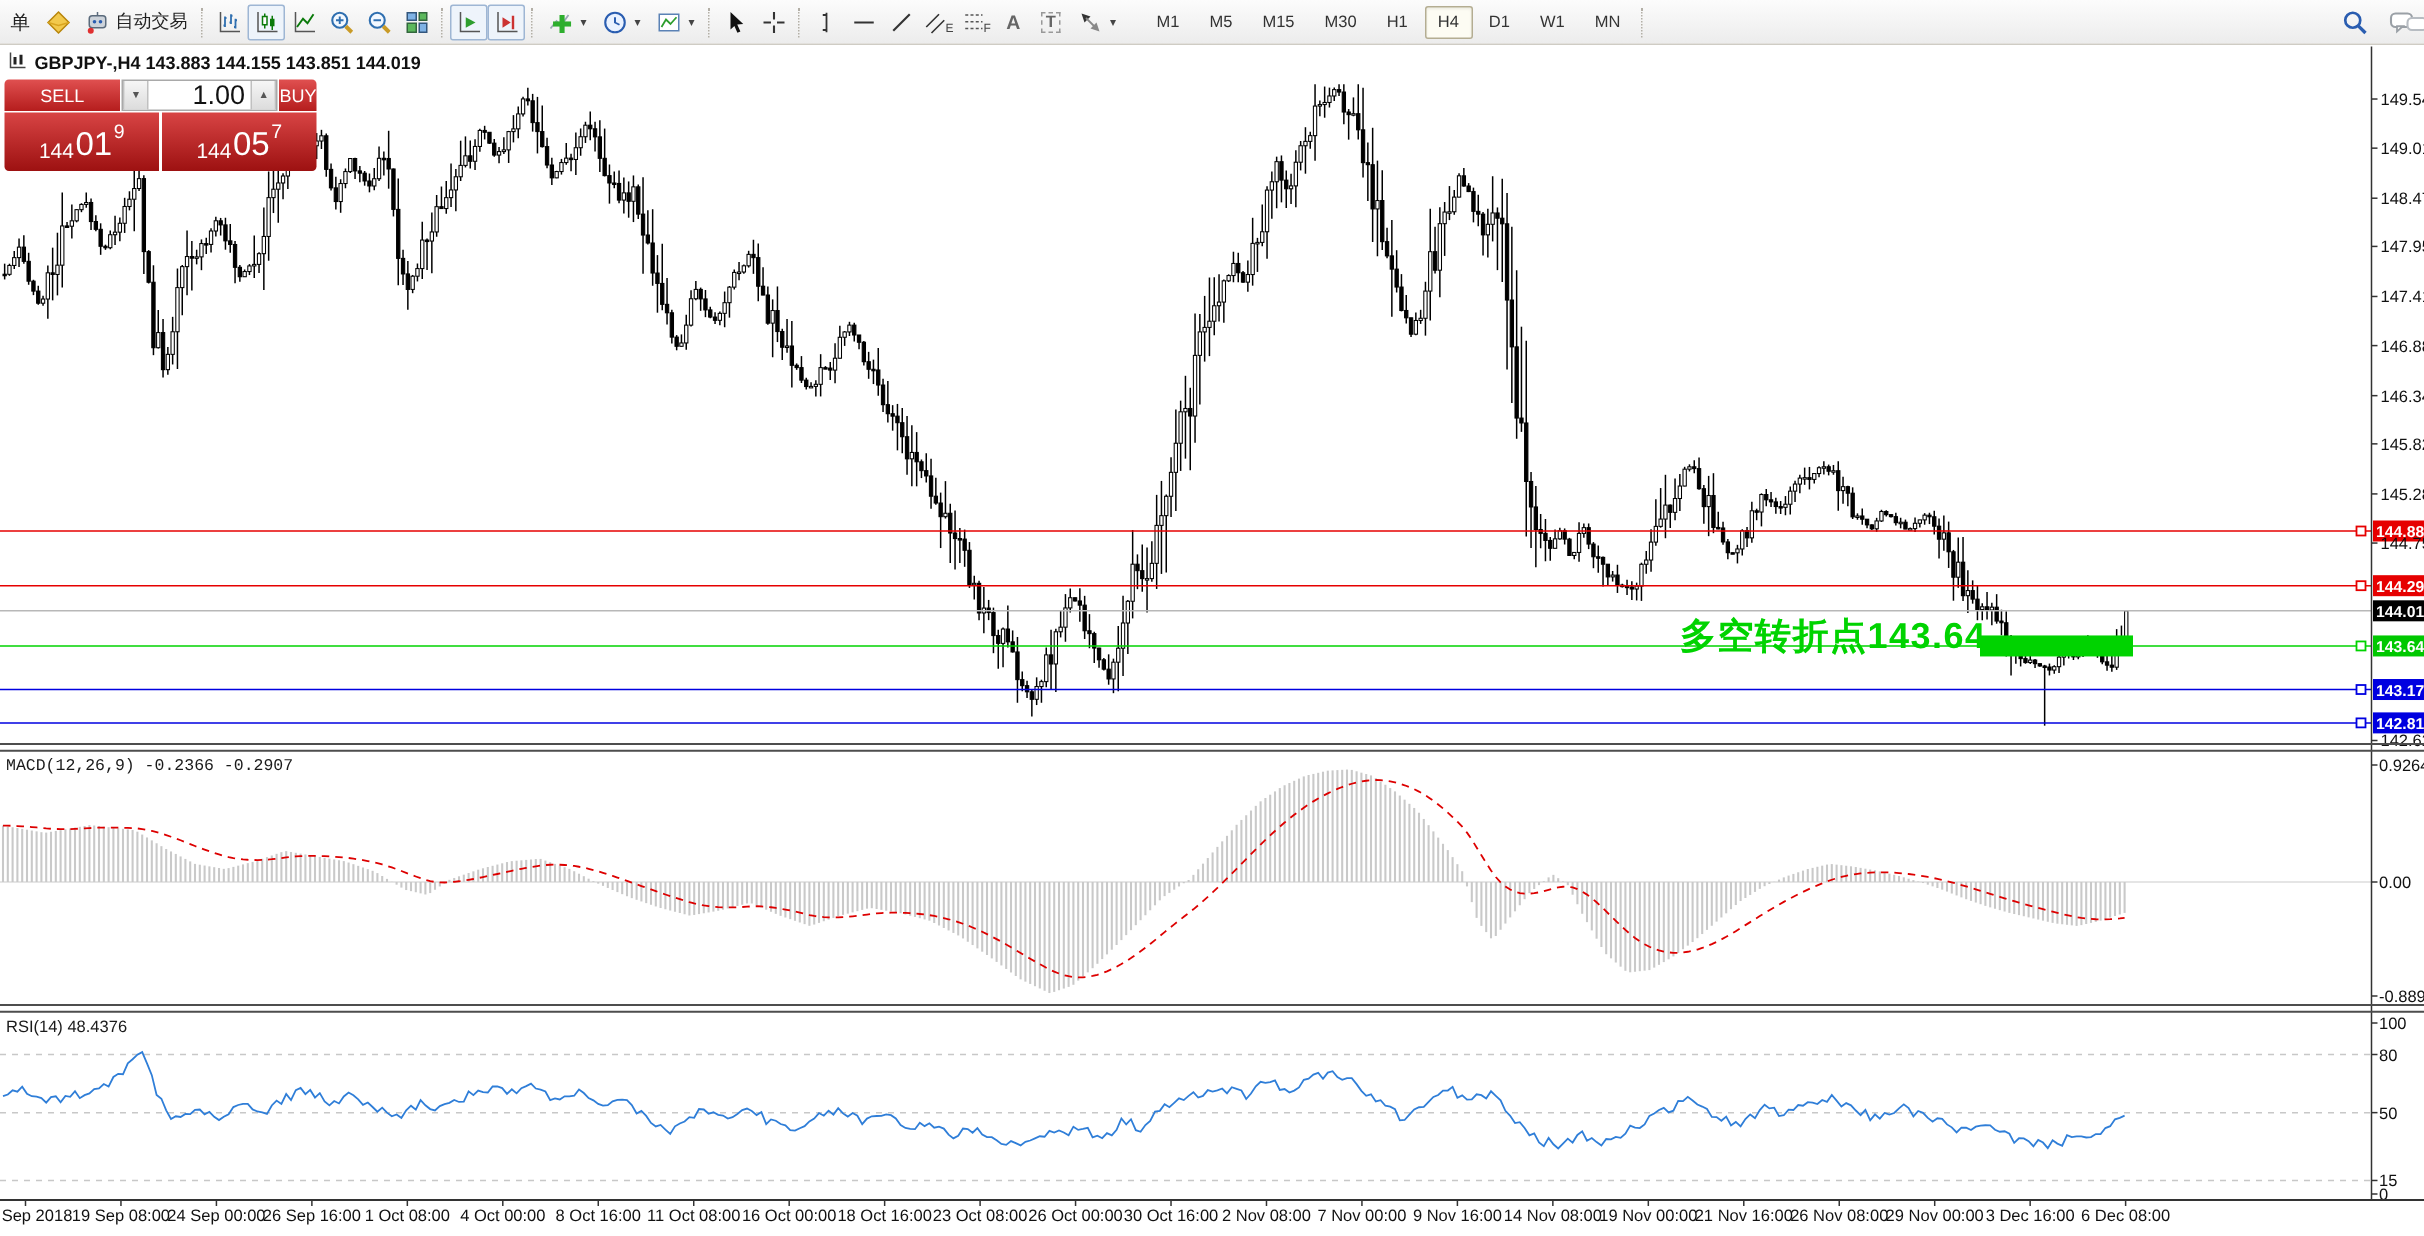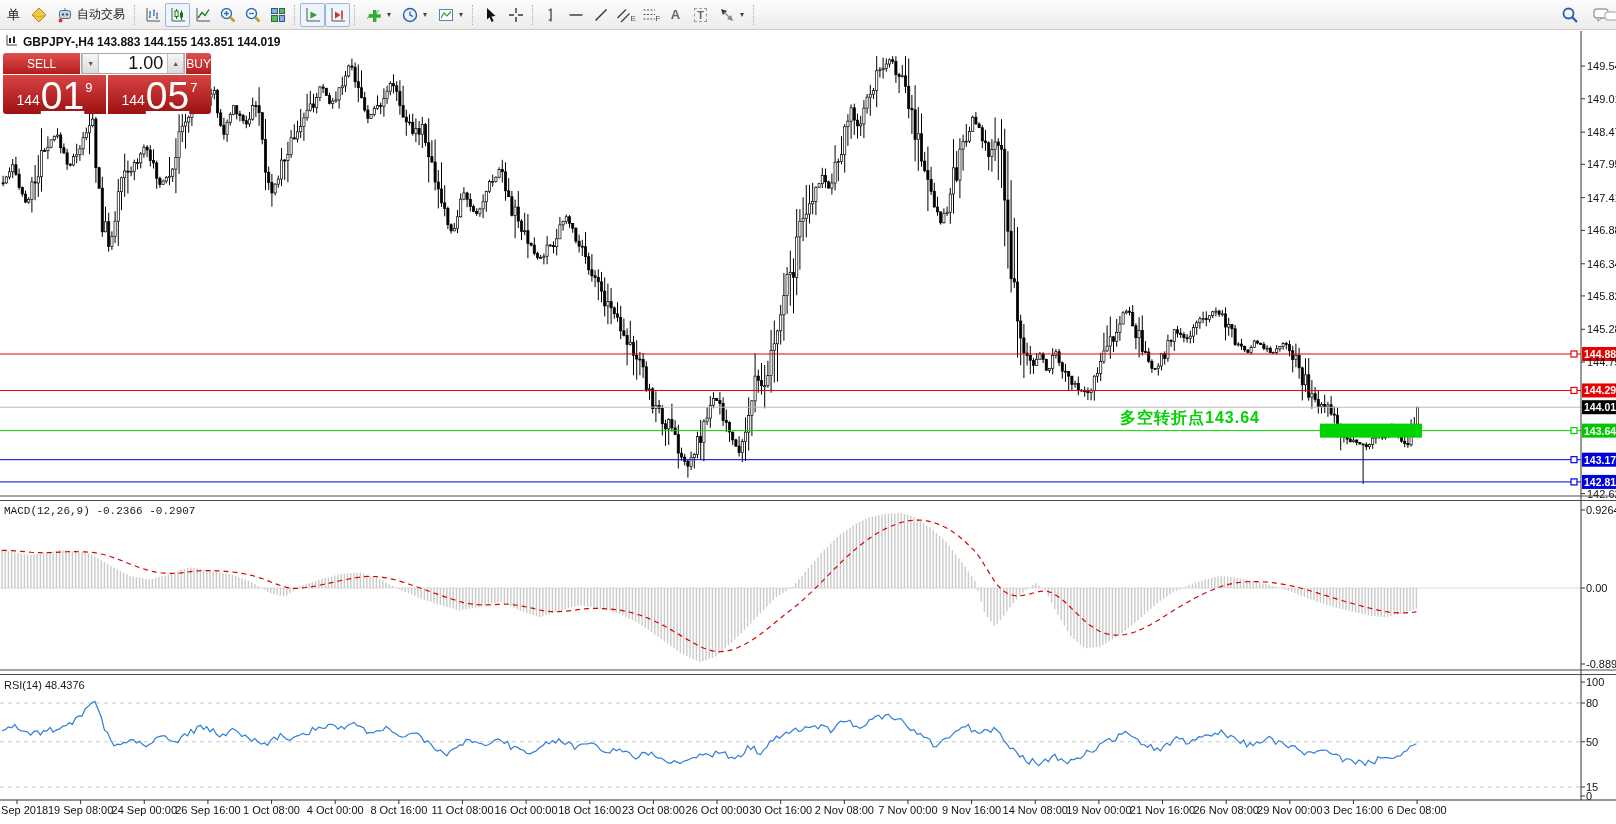"M1" div.tf-bar { html: none -> <div> <div>M1</div> <div>M5</div> <div>M15</div> <div>M30</div> <div>H1</div> <div>H4</div> <div>D1</div> <div>W1</div> <div>MN</div> </div> }
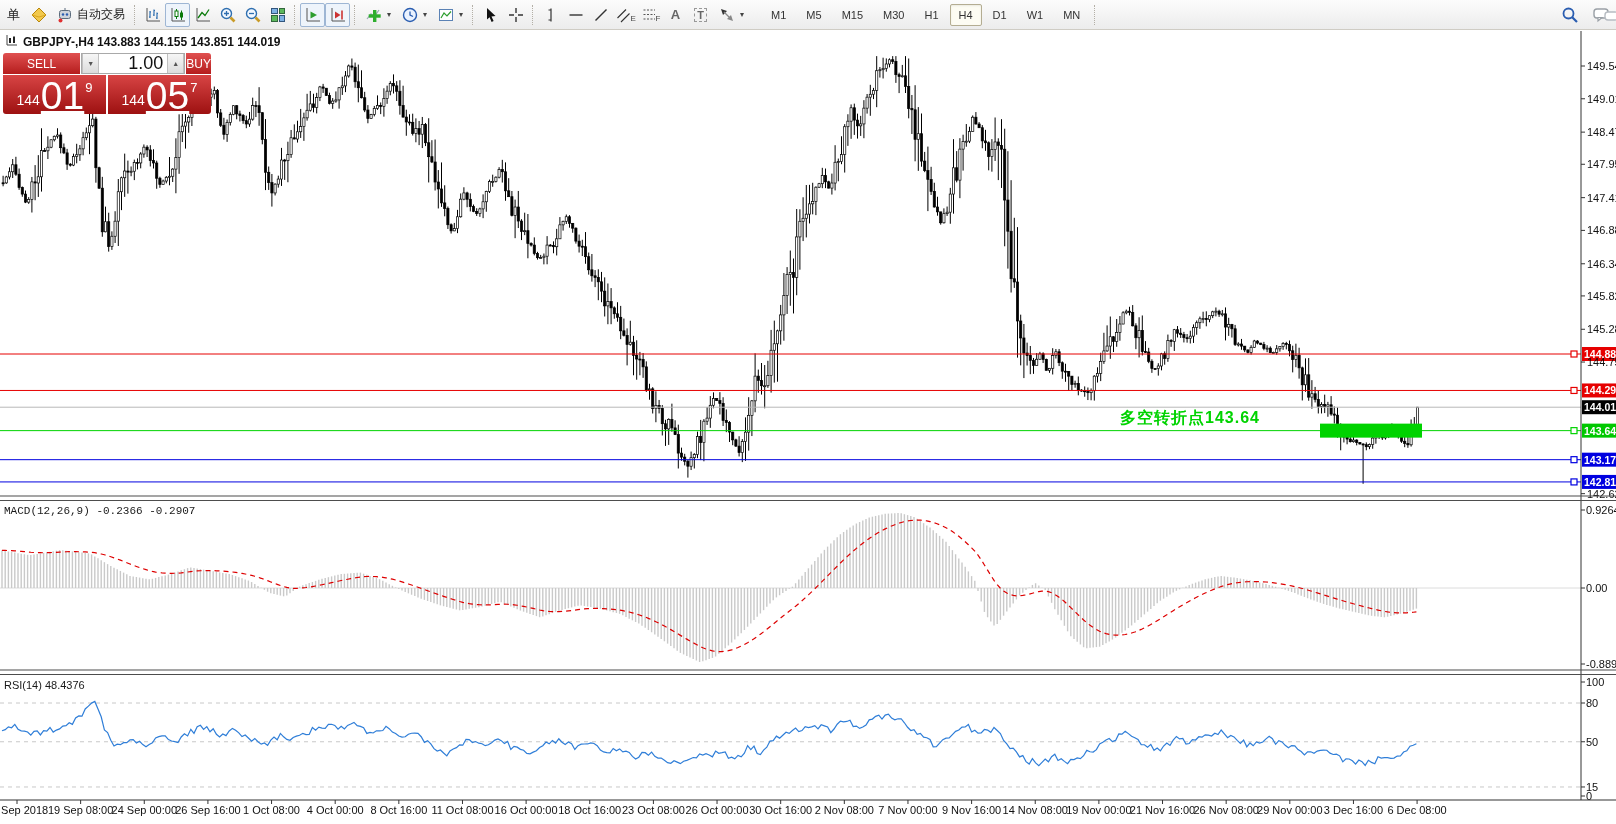"01" .tp-price .big { font-size: 39px -> 22px; text-decoration: underline -> none }
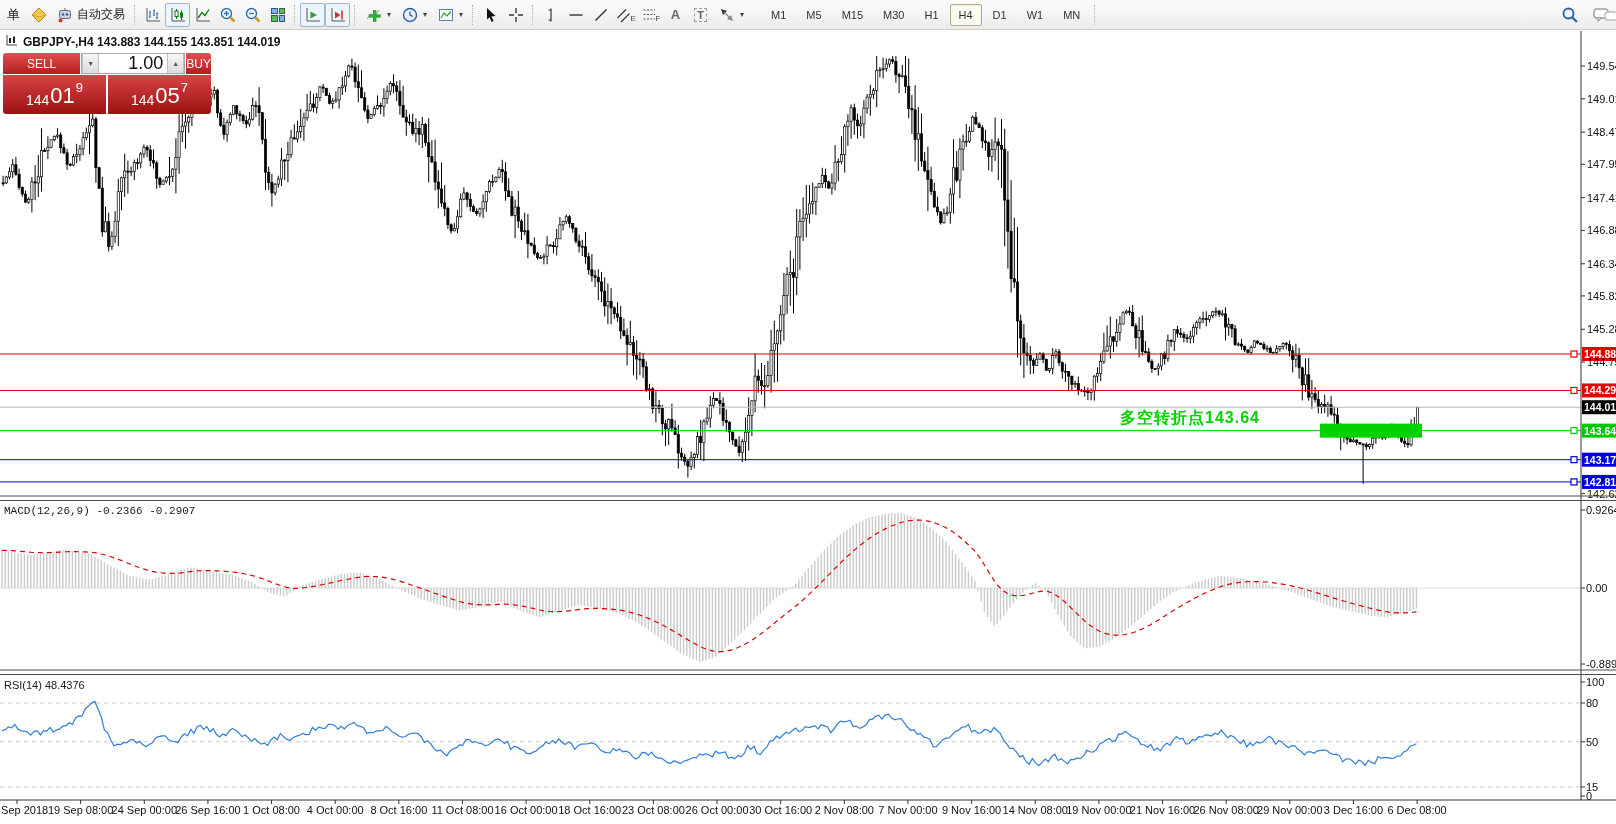"多空转折点143.64" .annotation { font-size: 16px -> 24px }
